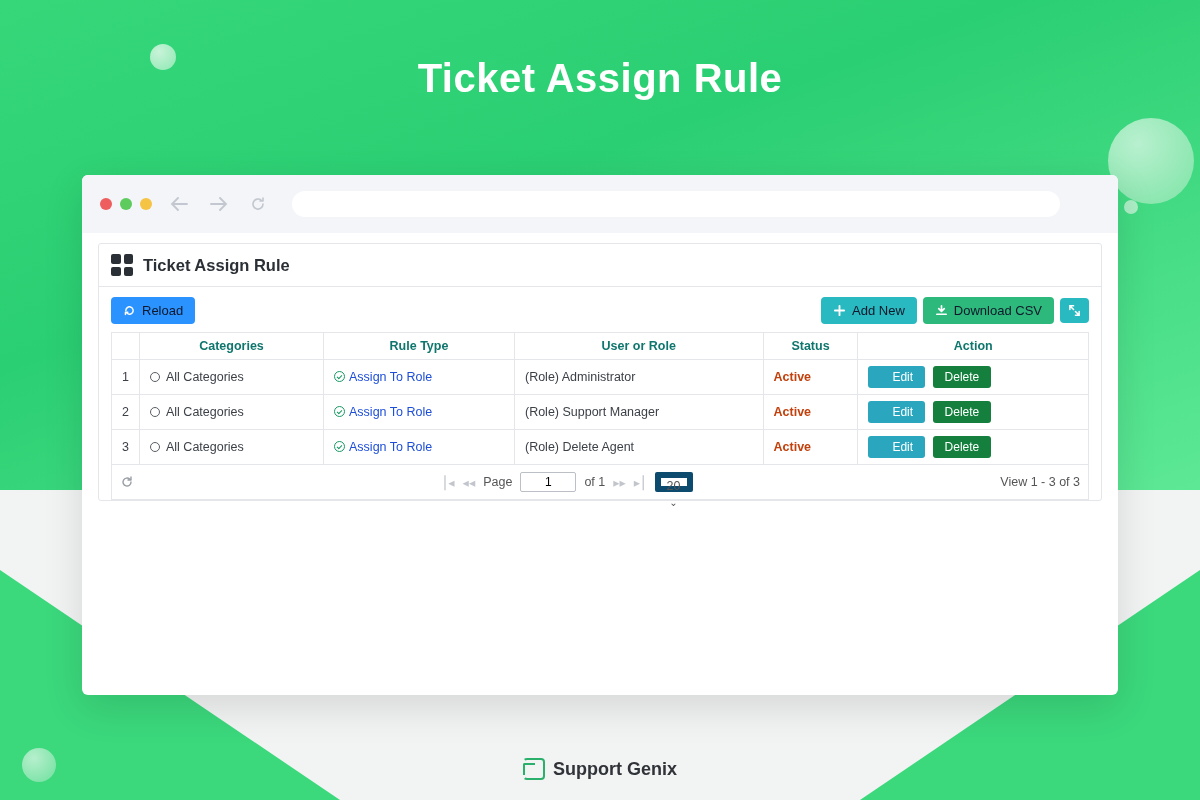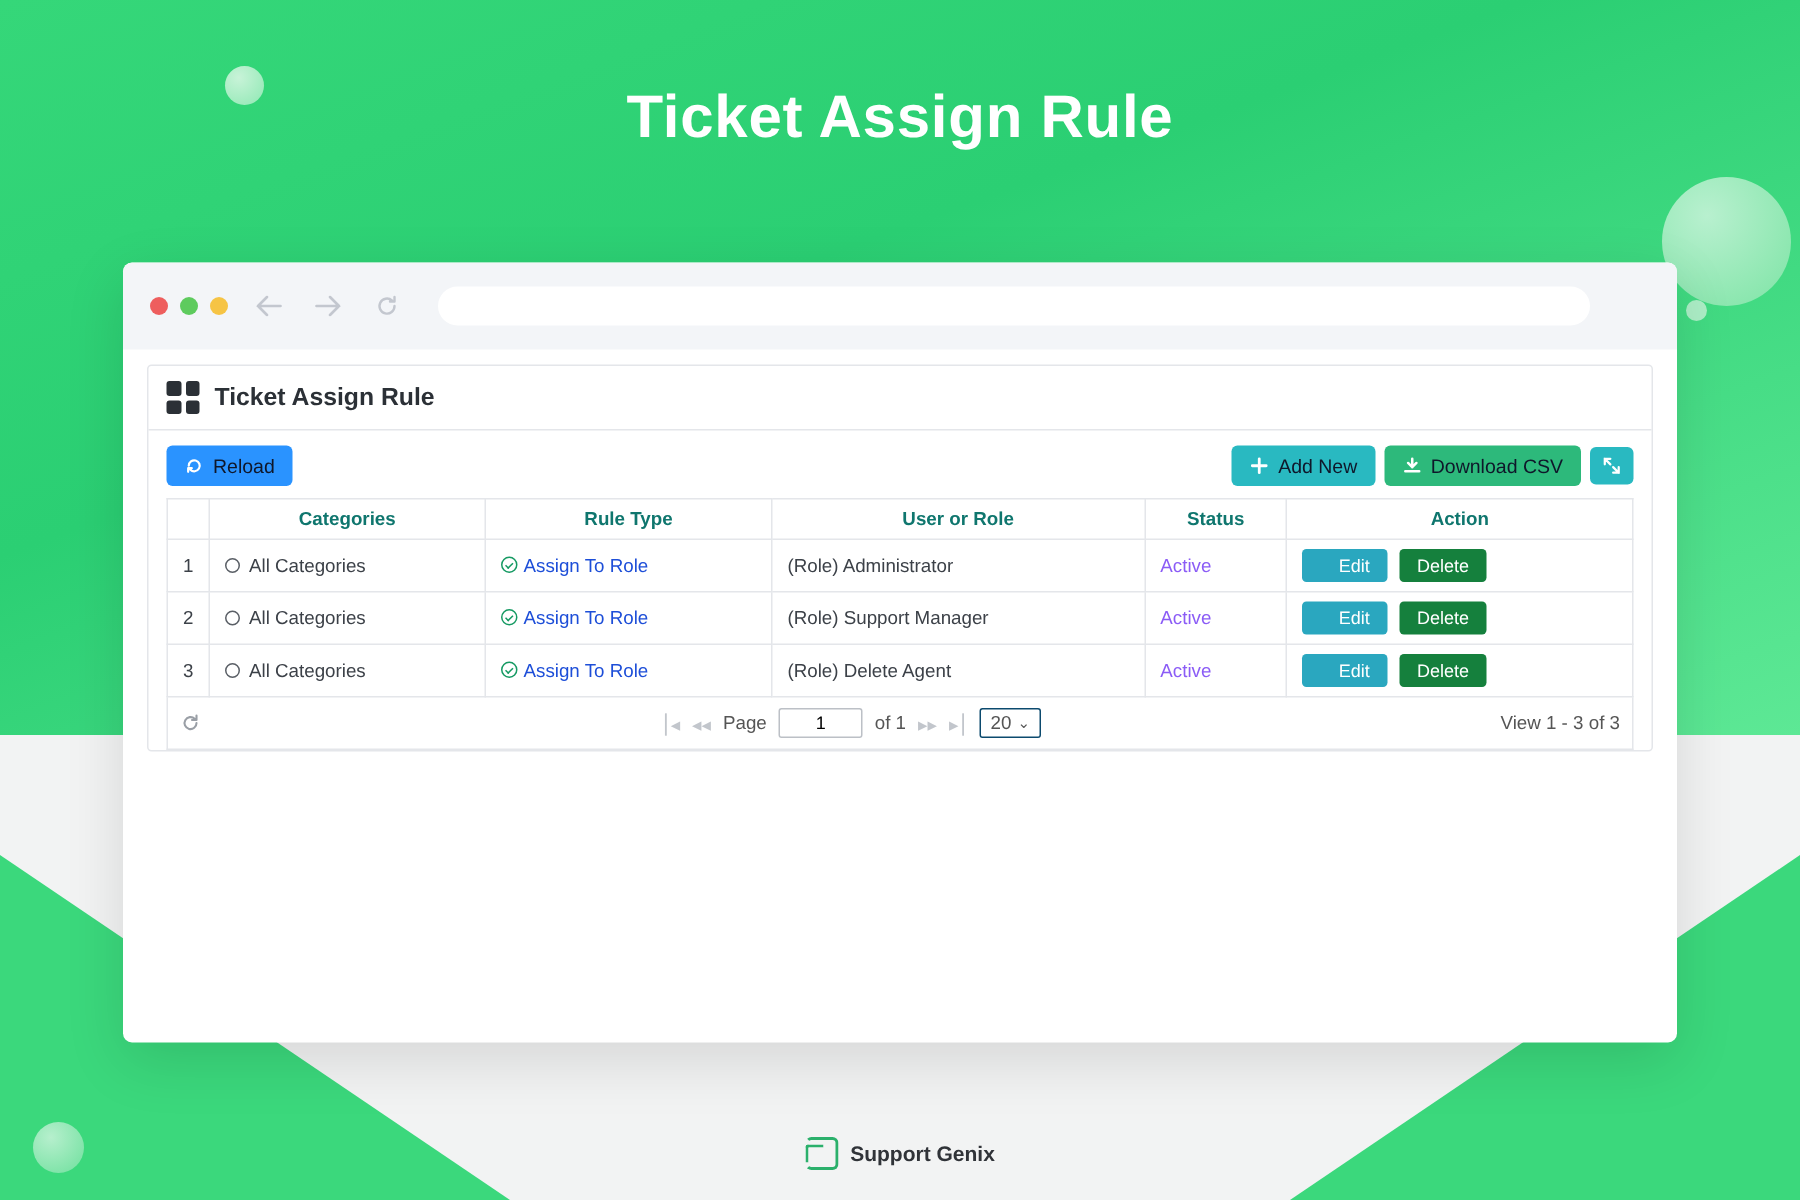"Active" td.status { color: #8b5cf6 -> #c2410c; font-weight: 400 -> 700 }
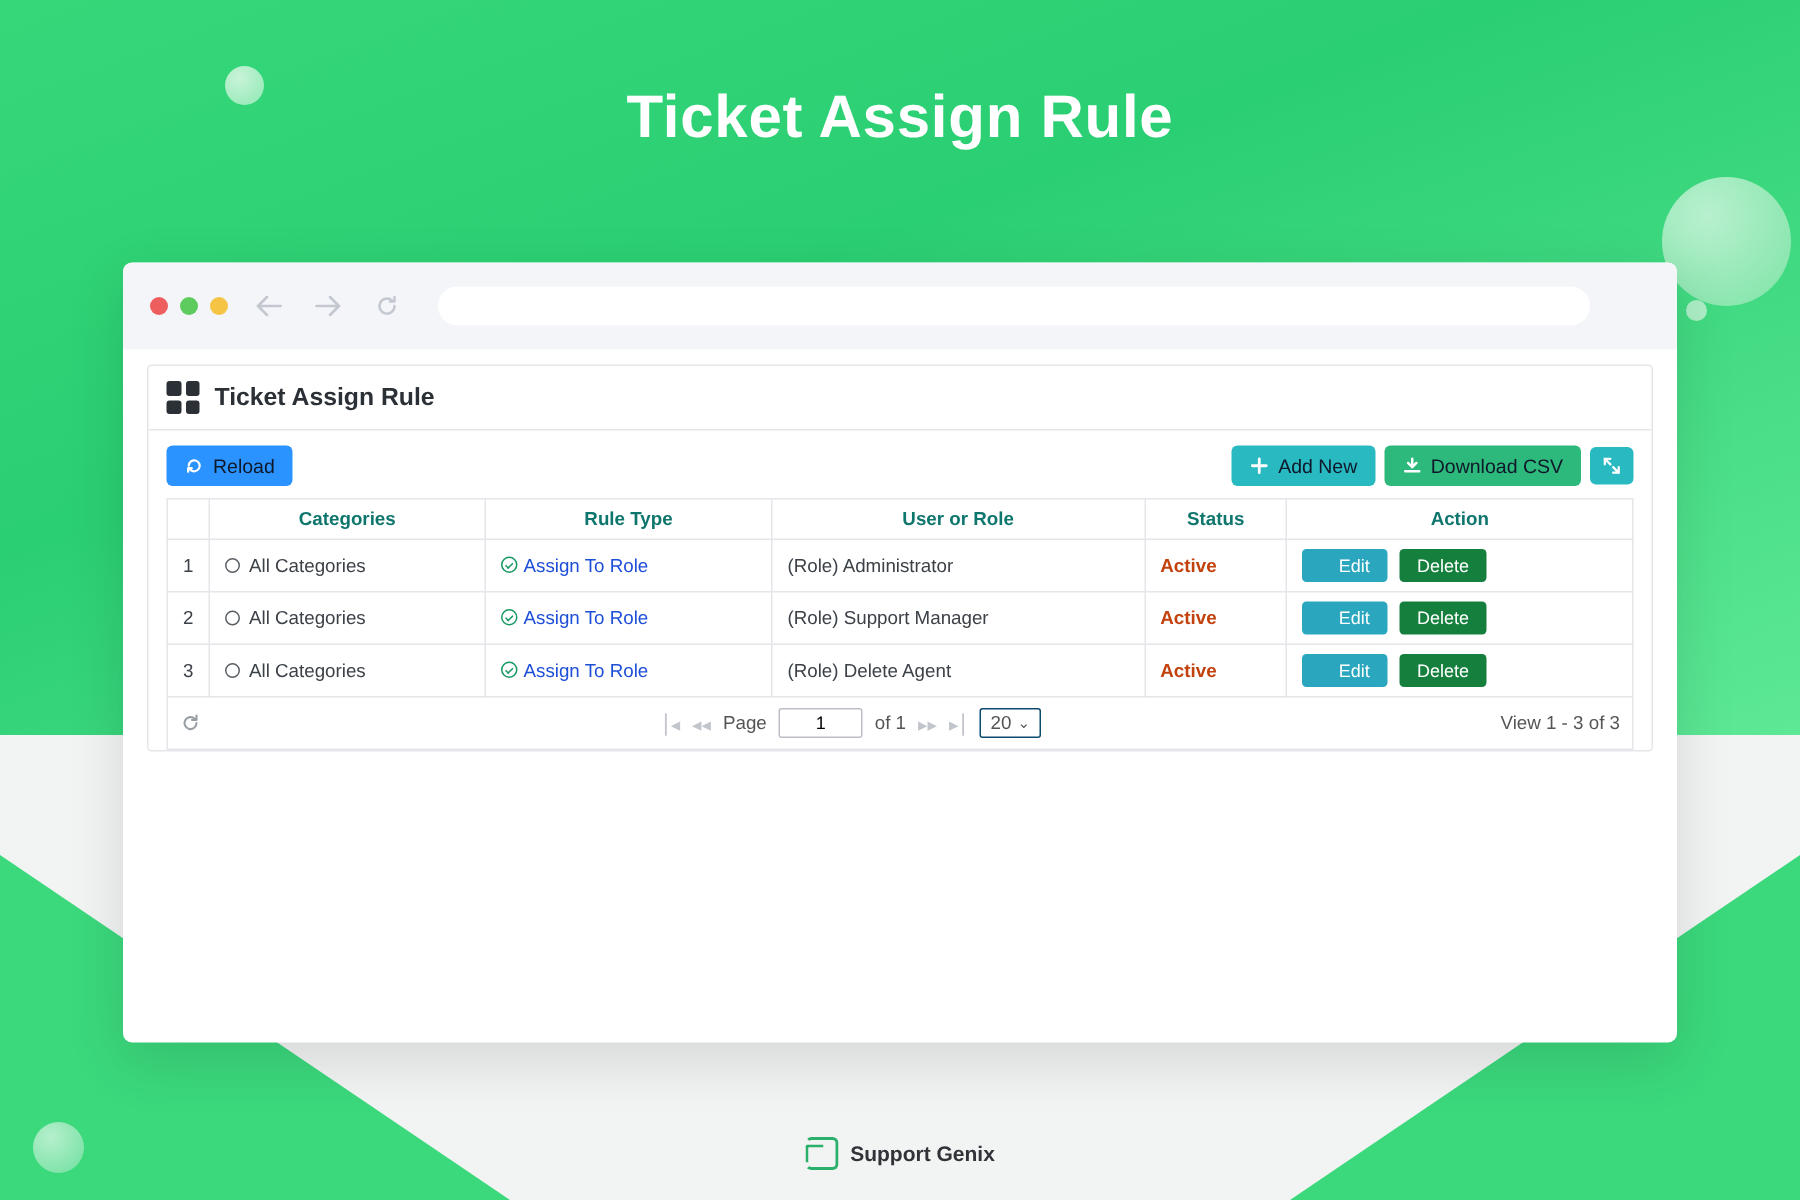"20" .page-size { border: 1px solid #0c4a6e -> 6px solid #0c4a6e; flex-direction: none -> column }
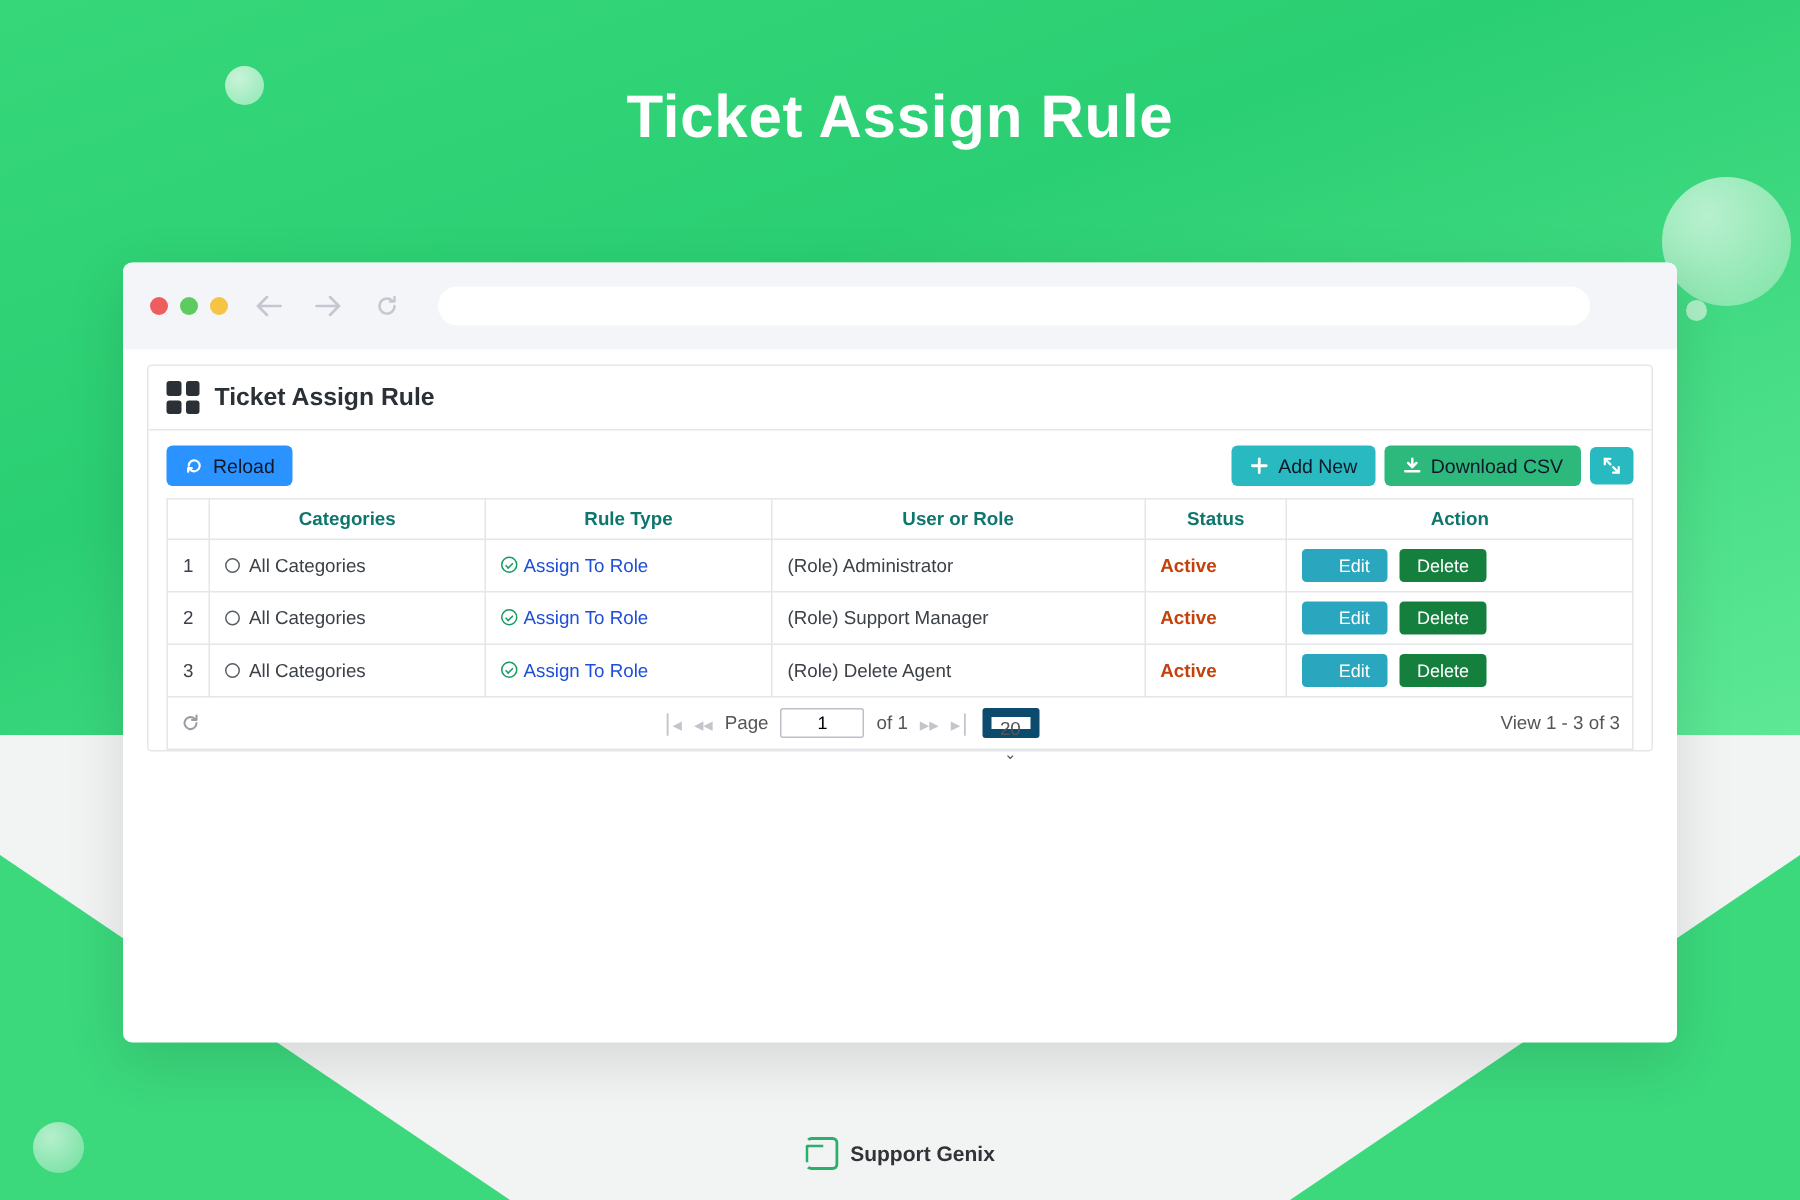"Support Genix" .brand { font-size: 14px -> 18px }
